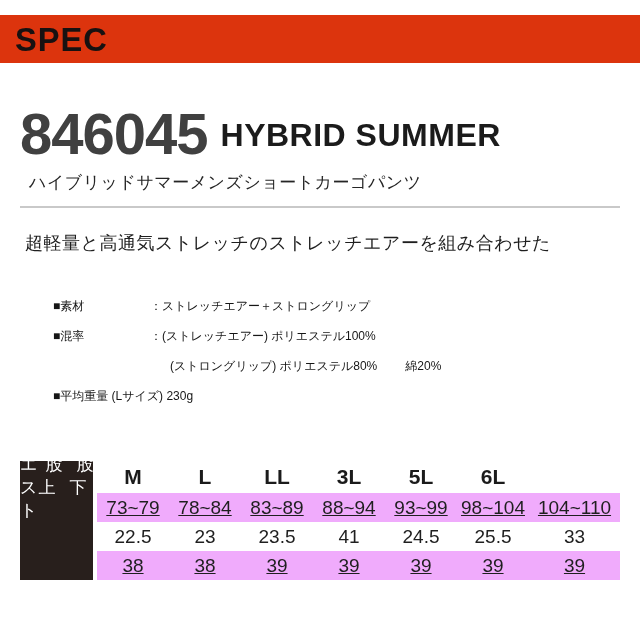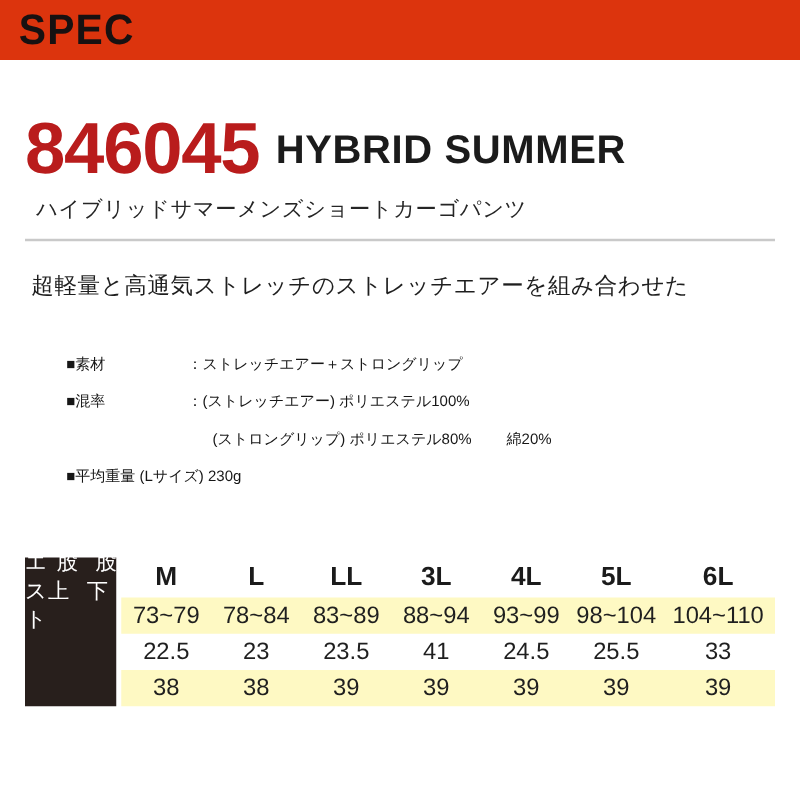"SPEC" .banner { margin-top: none -> 15px }
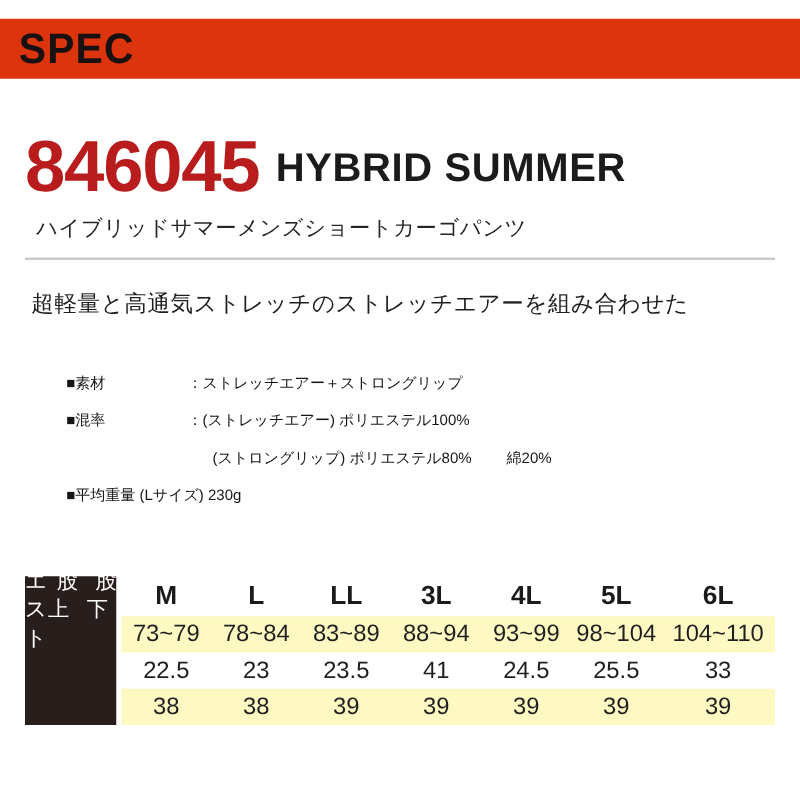"846045" .product-code { color: #b91c1c -> #404040 }
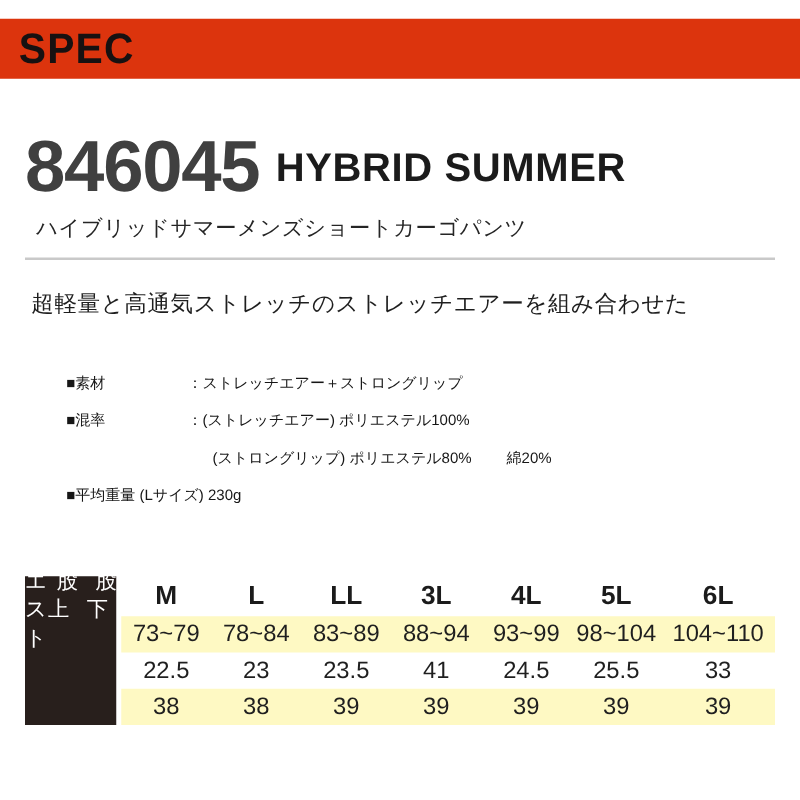"4L" span { html: <span>4L</span> -> none }
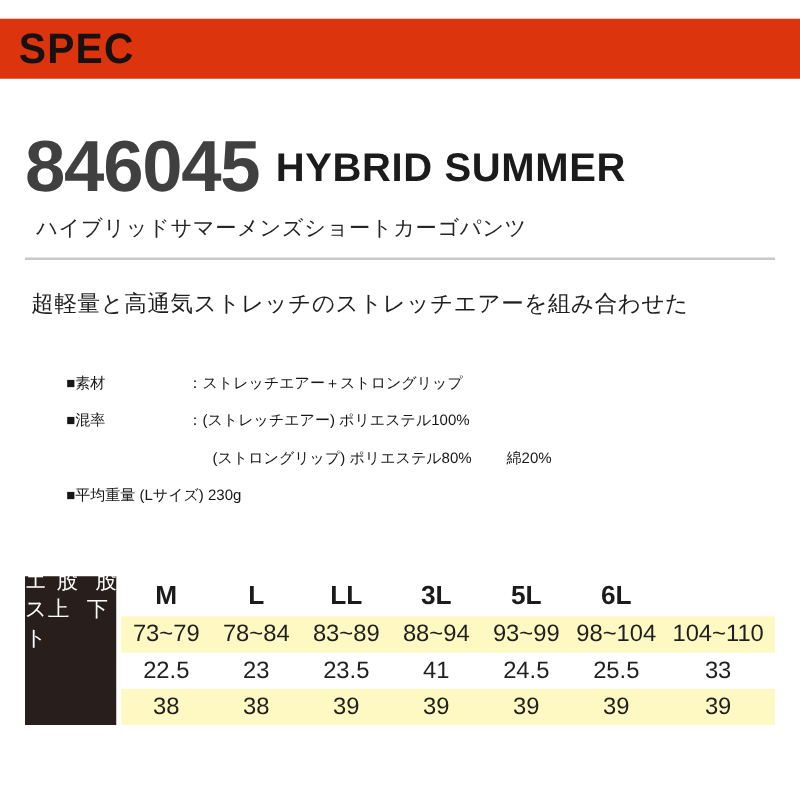"73~79" .tbl-row.stripe { background: #fef9c3 -> #f0abfc; text-decoration: none -> underline }
